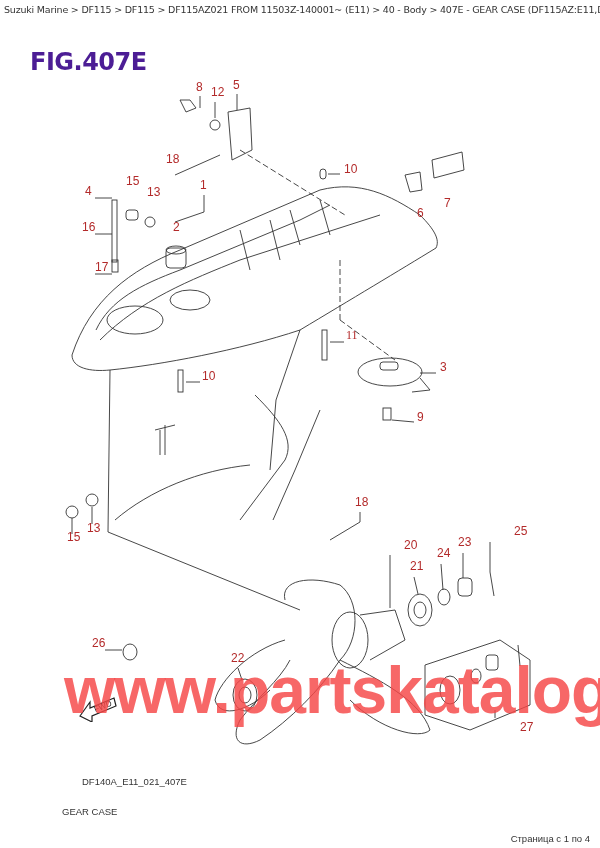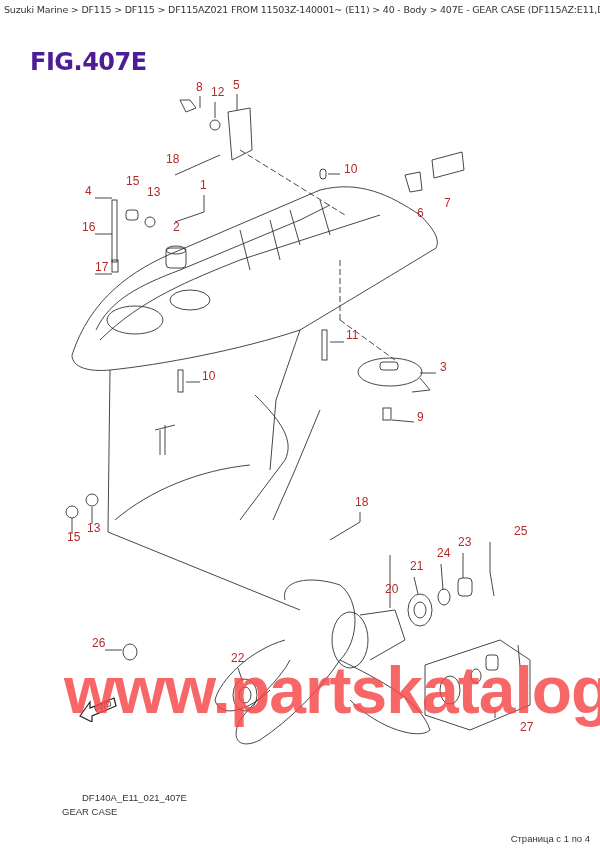"11" span.lbl { font-family: none -> Liberation Serif, serif }
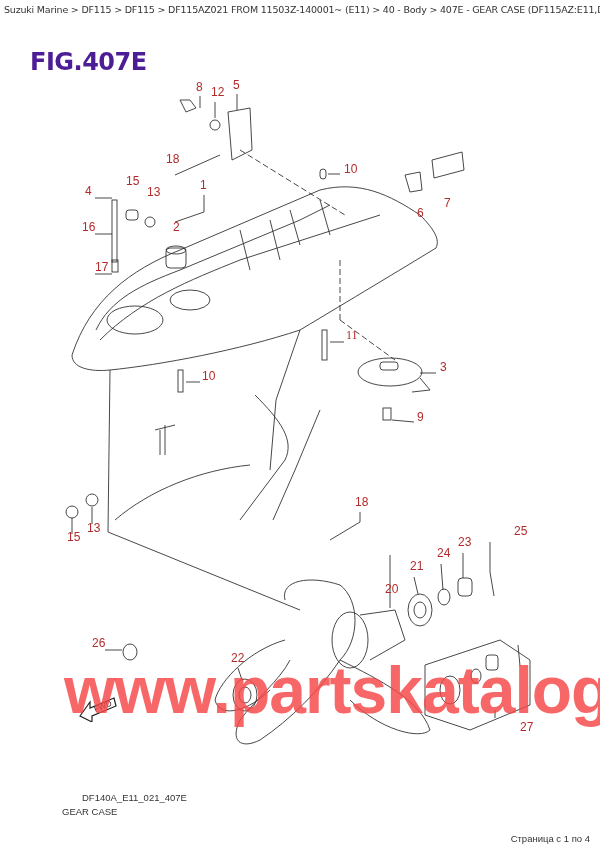"20" span.lbl { left: 385px -> 404px; margin-top: 44px -> none }
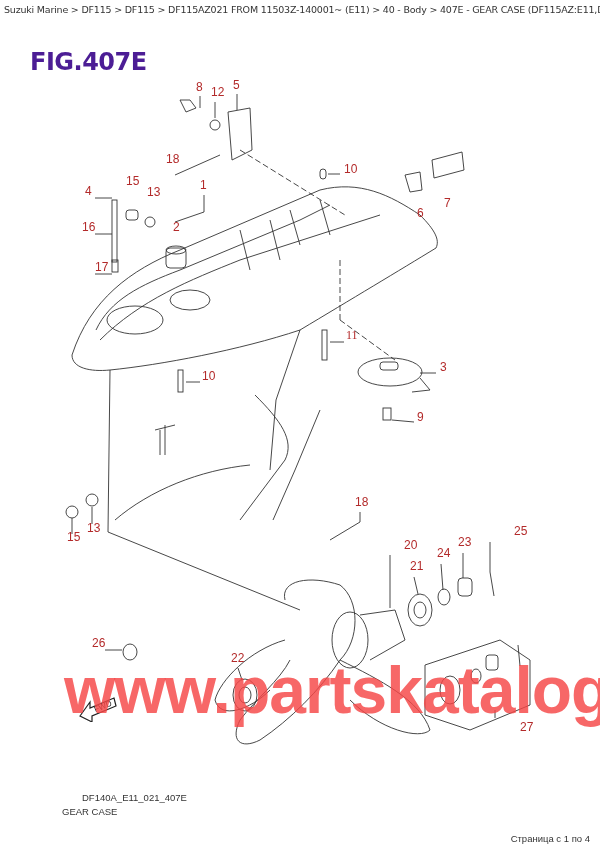"DF140A_E11_021_407E" .code { top: 792px -> 776px }
